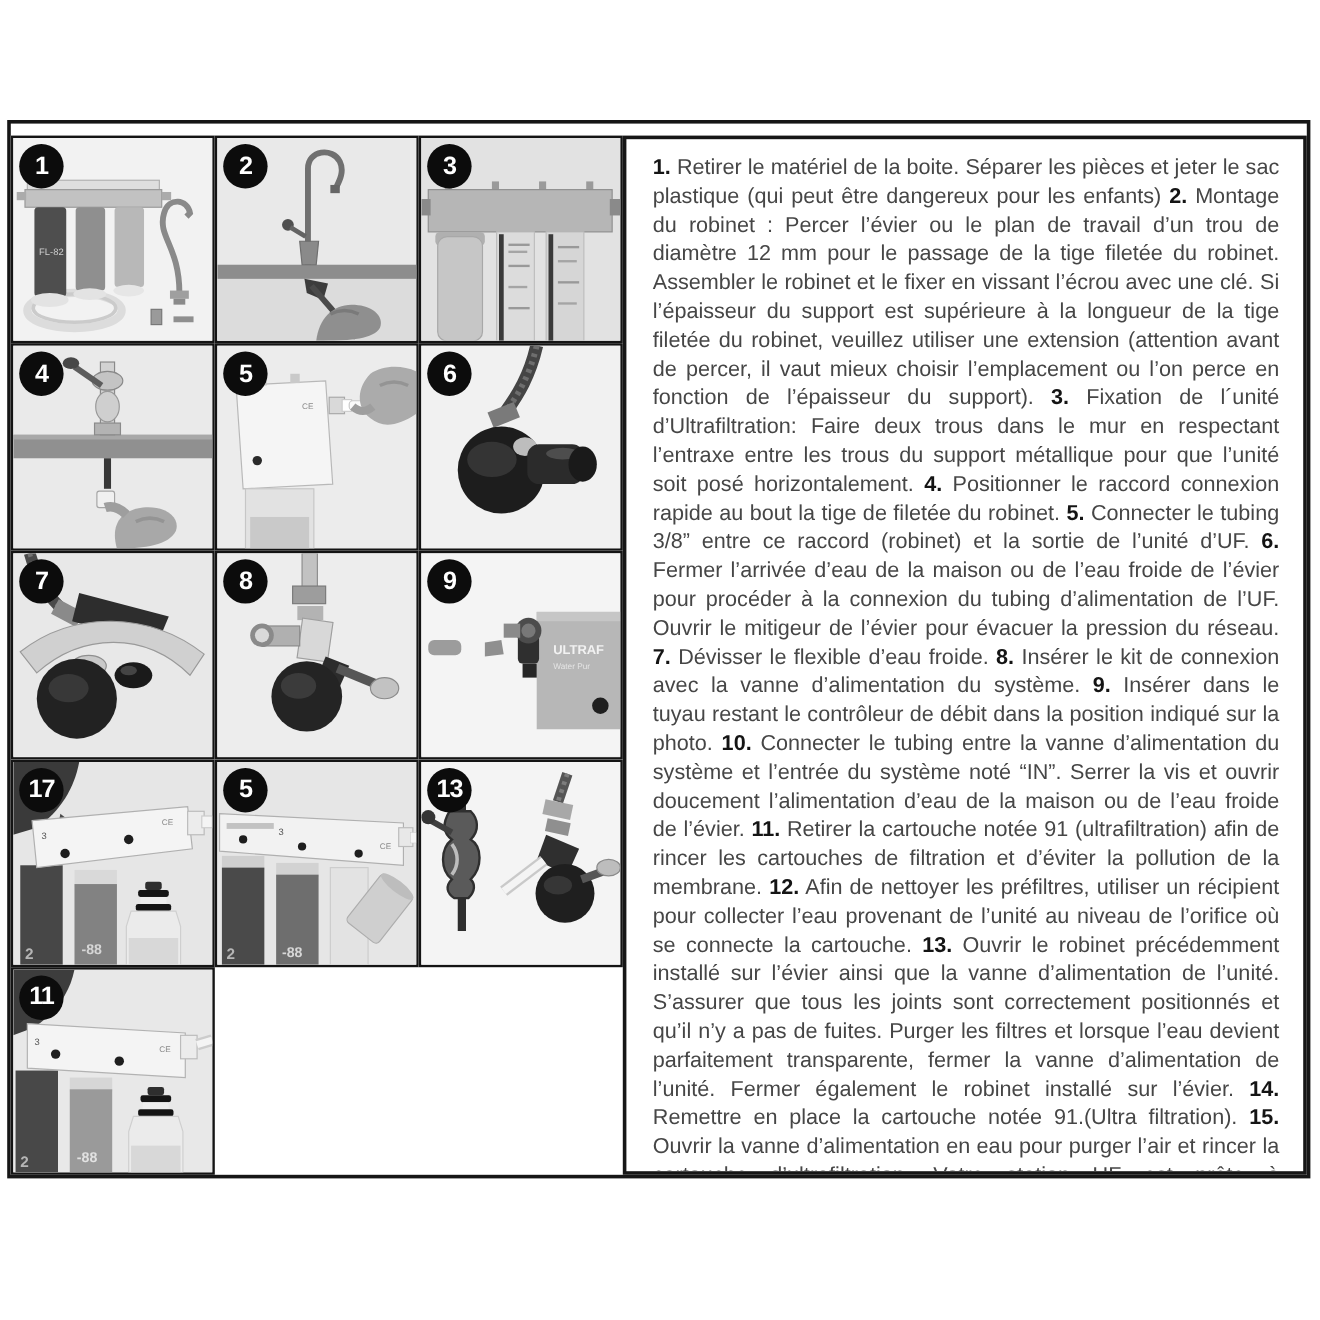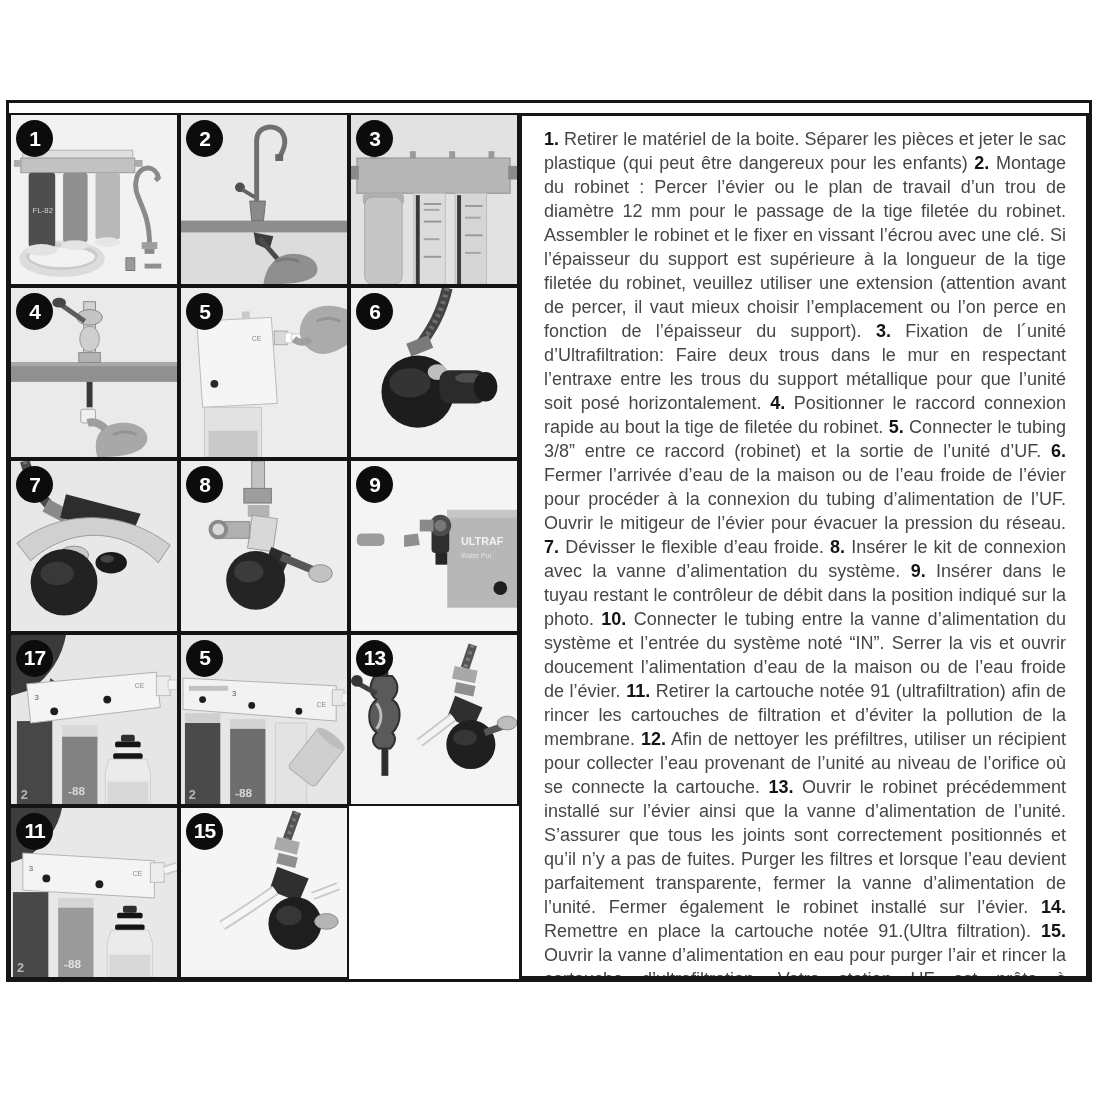"15" div.cell { html: <div> <svg> <rect></rect> <line></line> <line></line> <rect></rect> <rect></rect> <polygon></polygon> <path></path> <path></path> <path></path> <path></path> <circle></circle> <ellipse></ellipse> <ellipse></ellipse> </svg> <div>15</div> </div> -> none }
